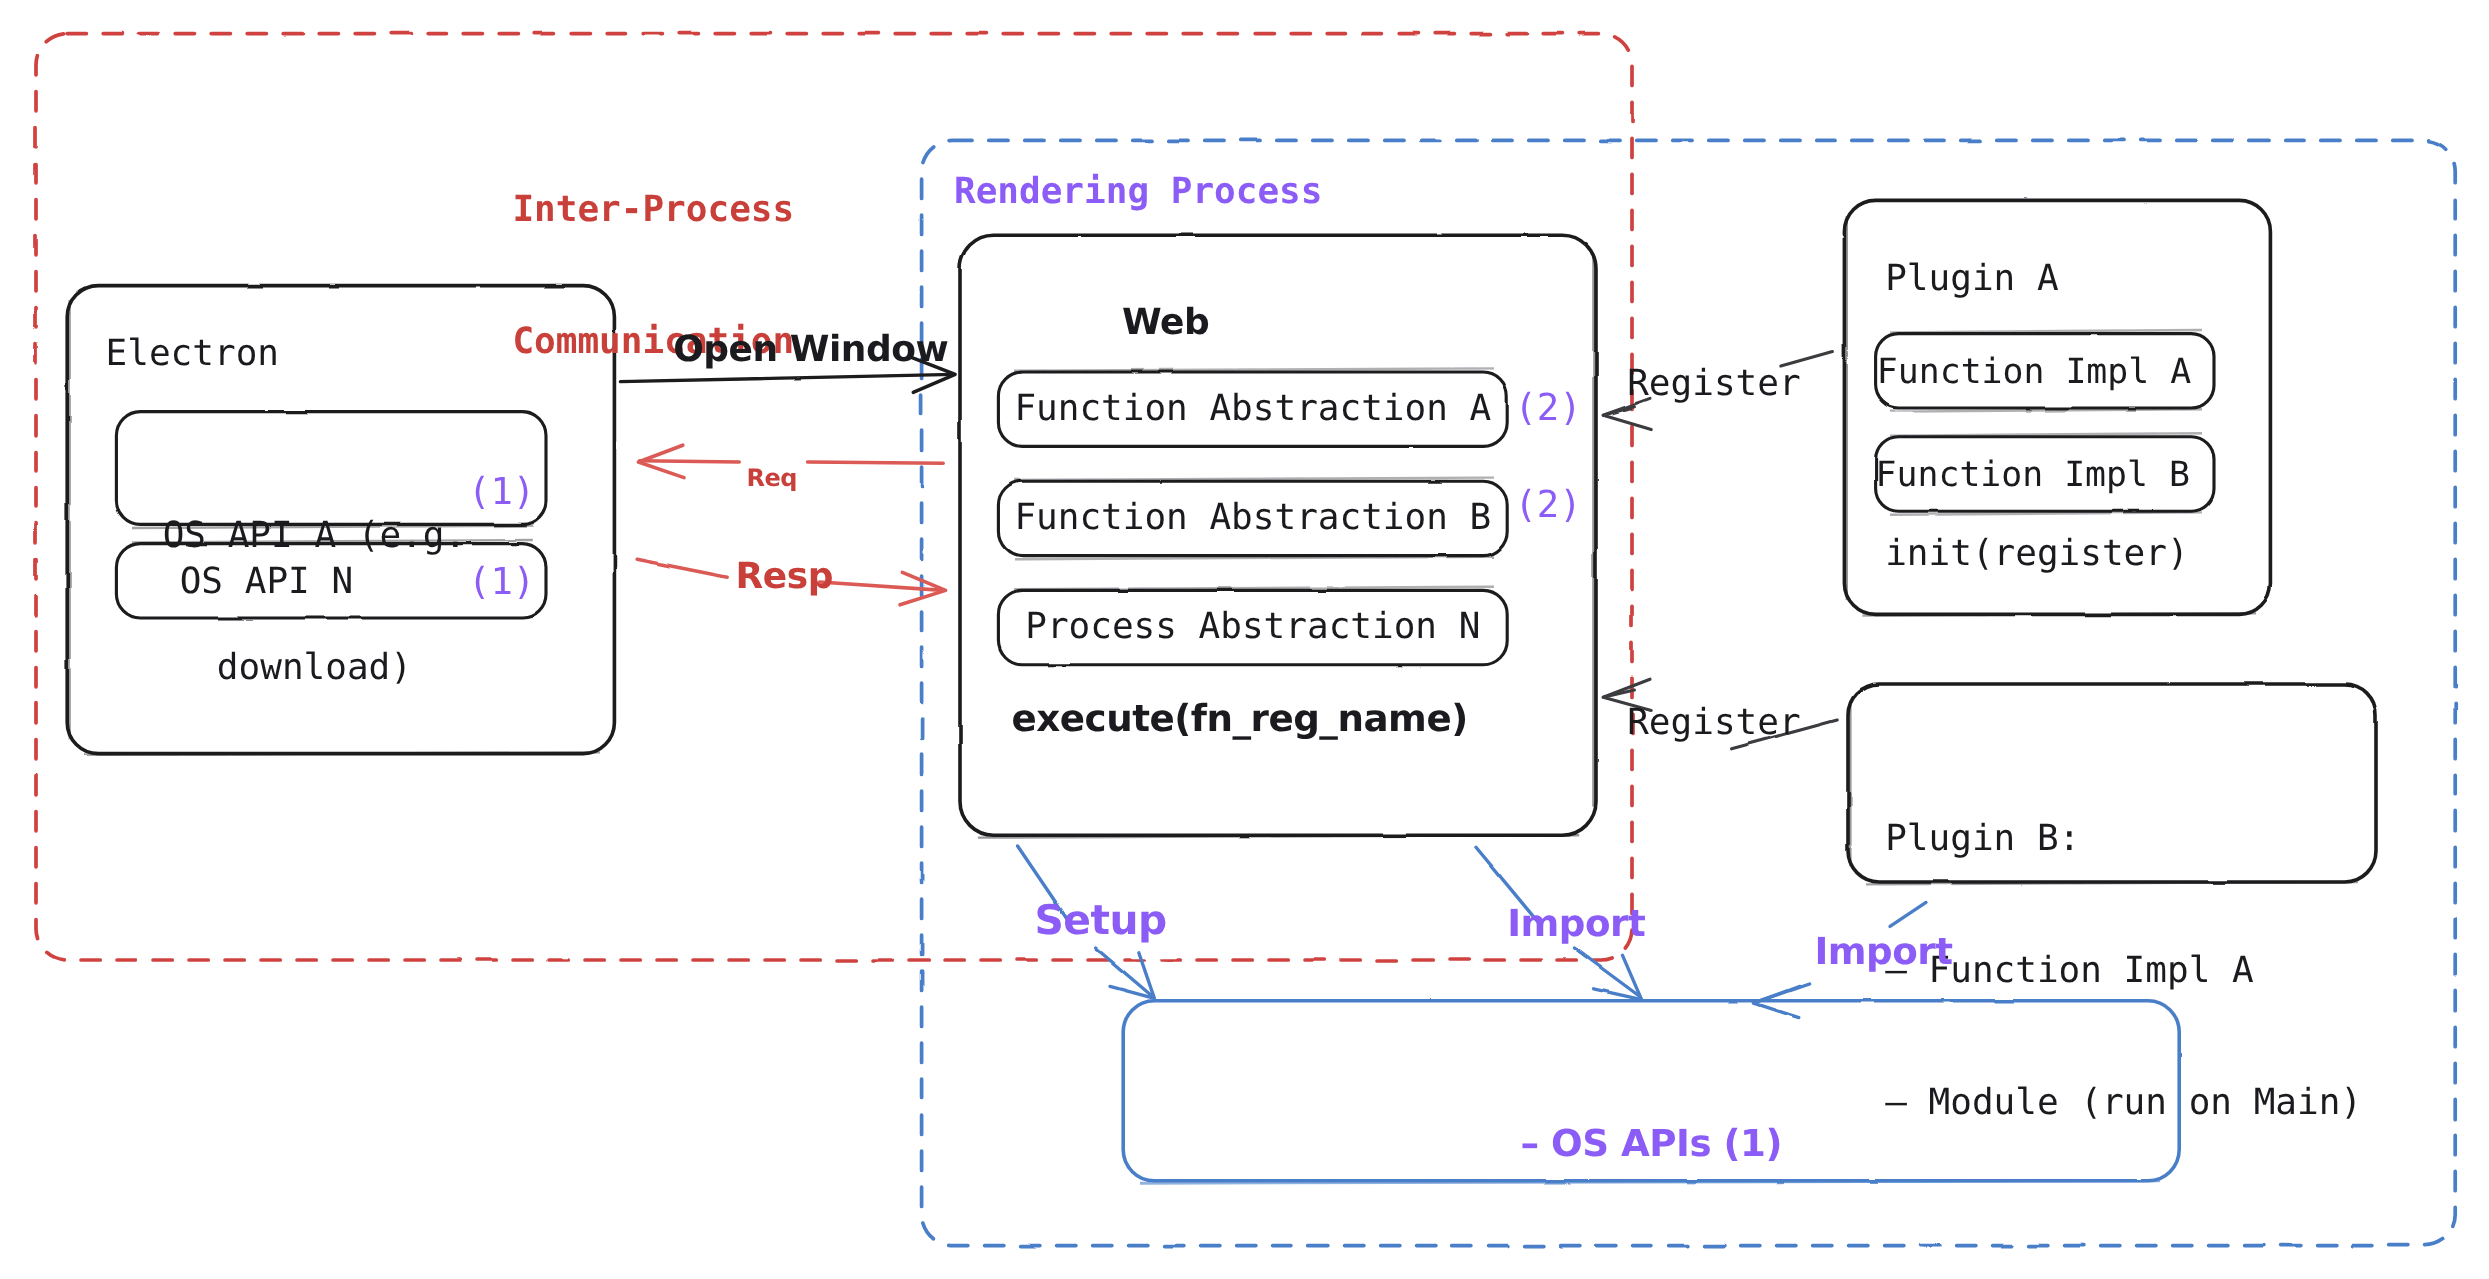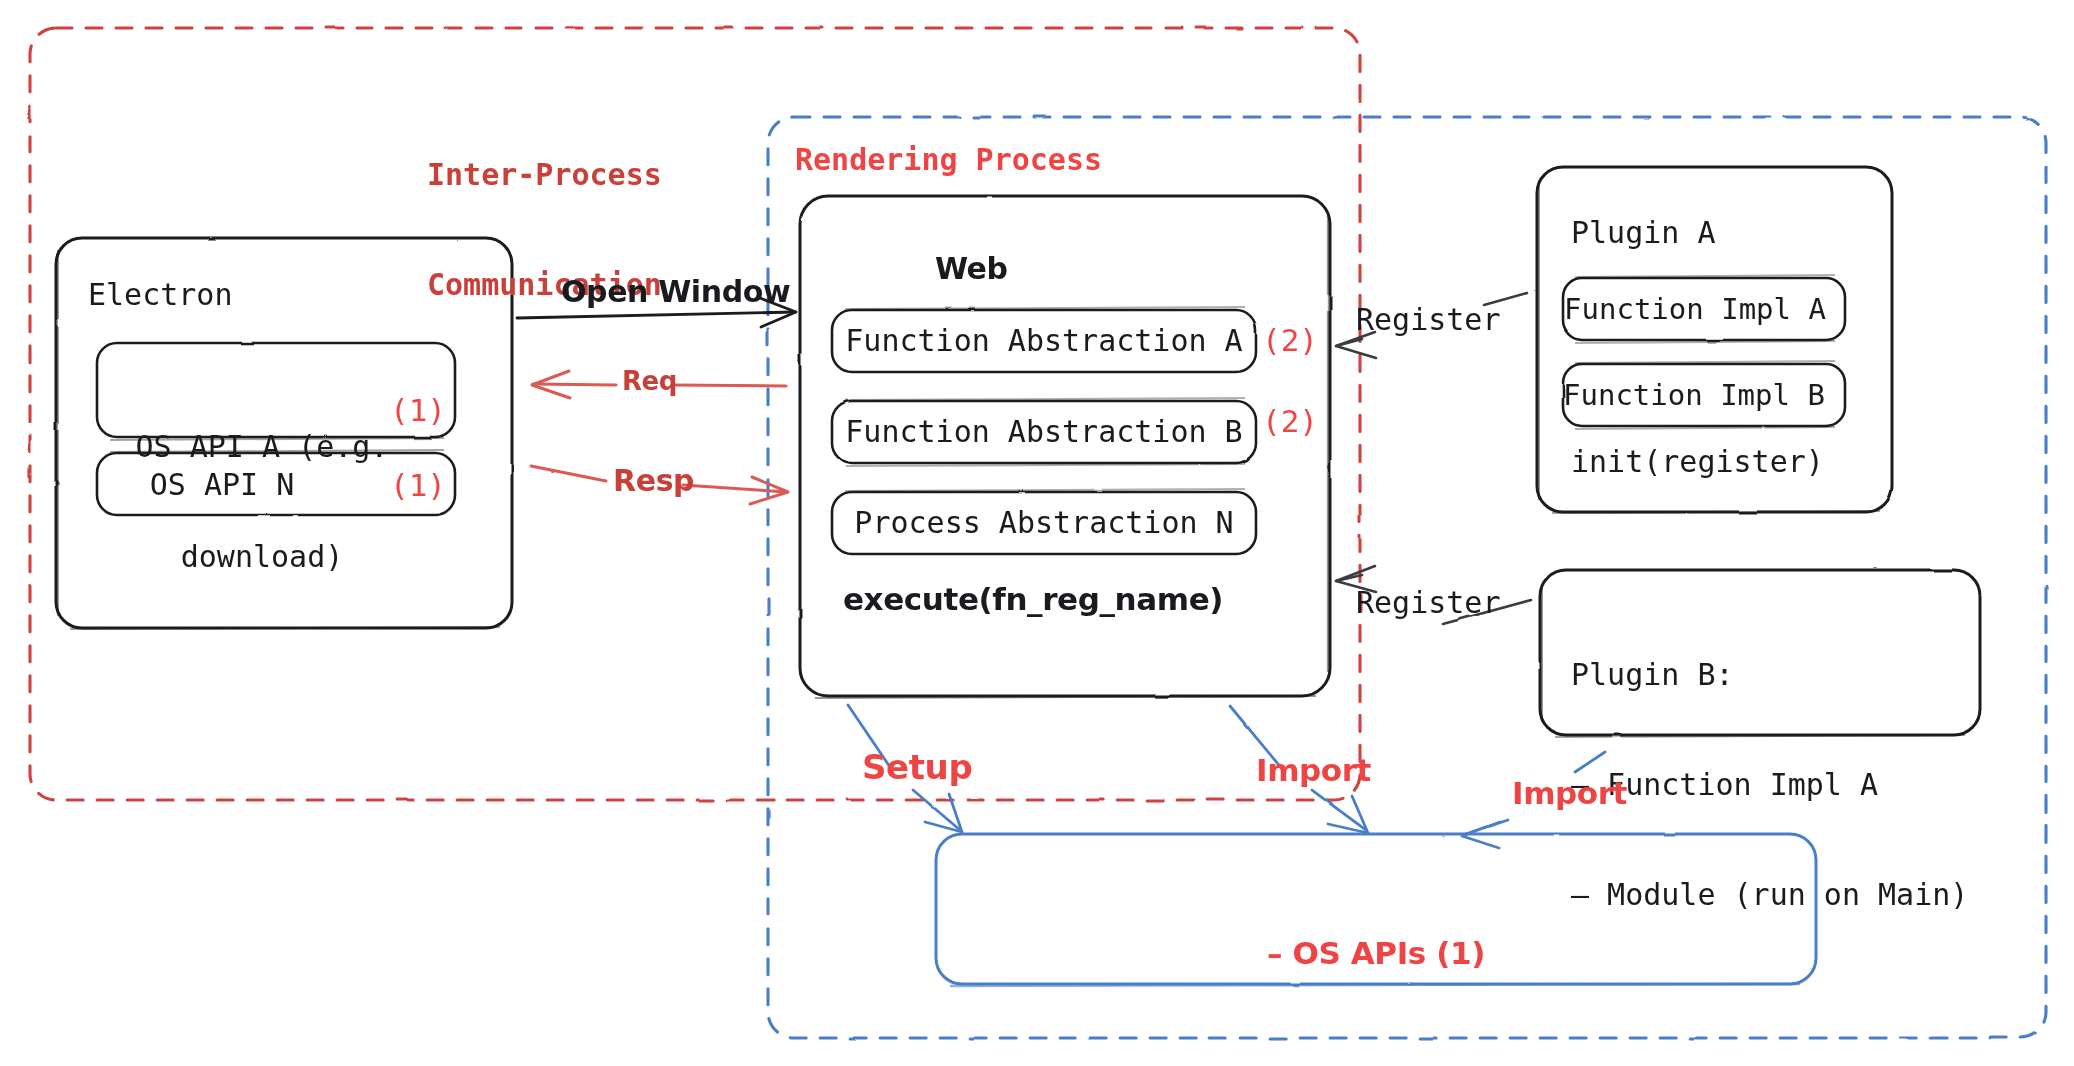"Rendering Process" .blu { color: #ef4444 -> #8b5cf6 }
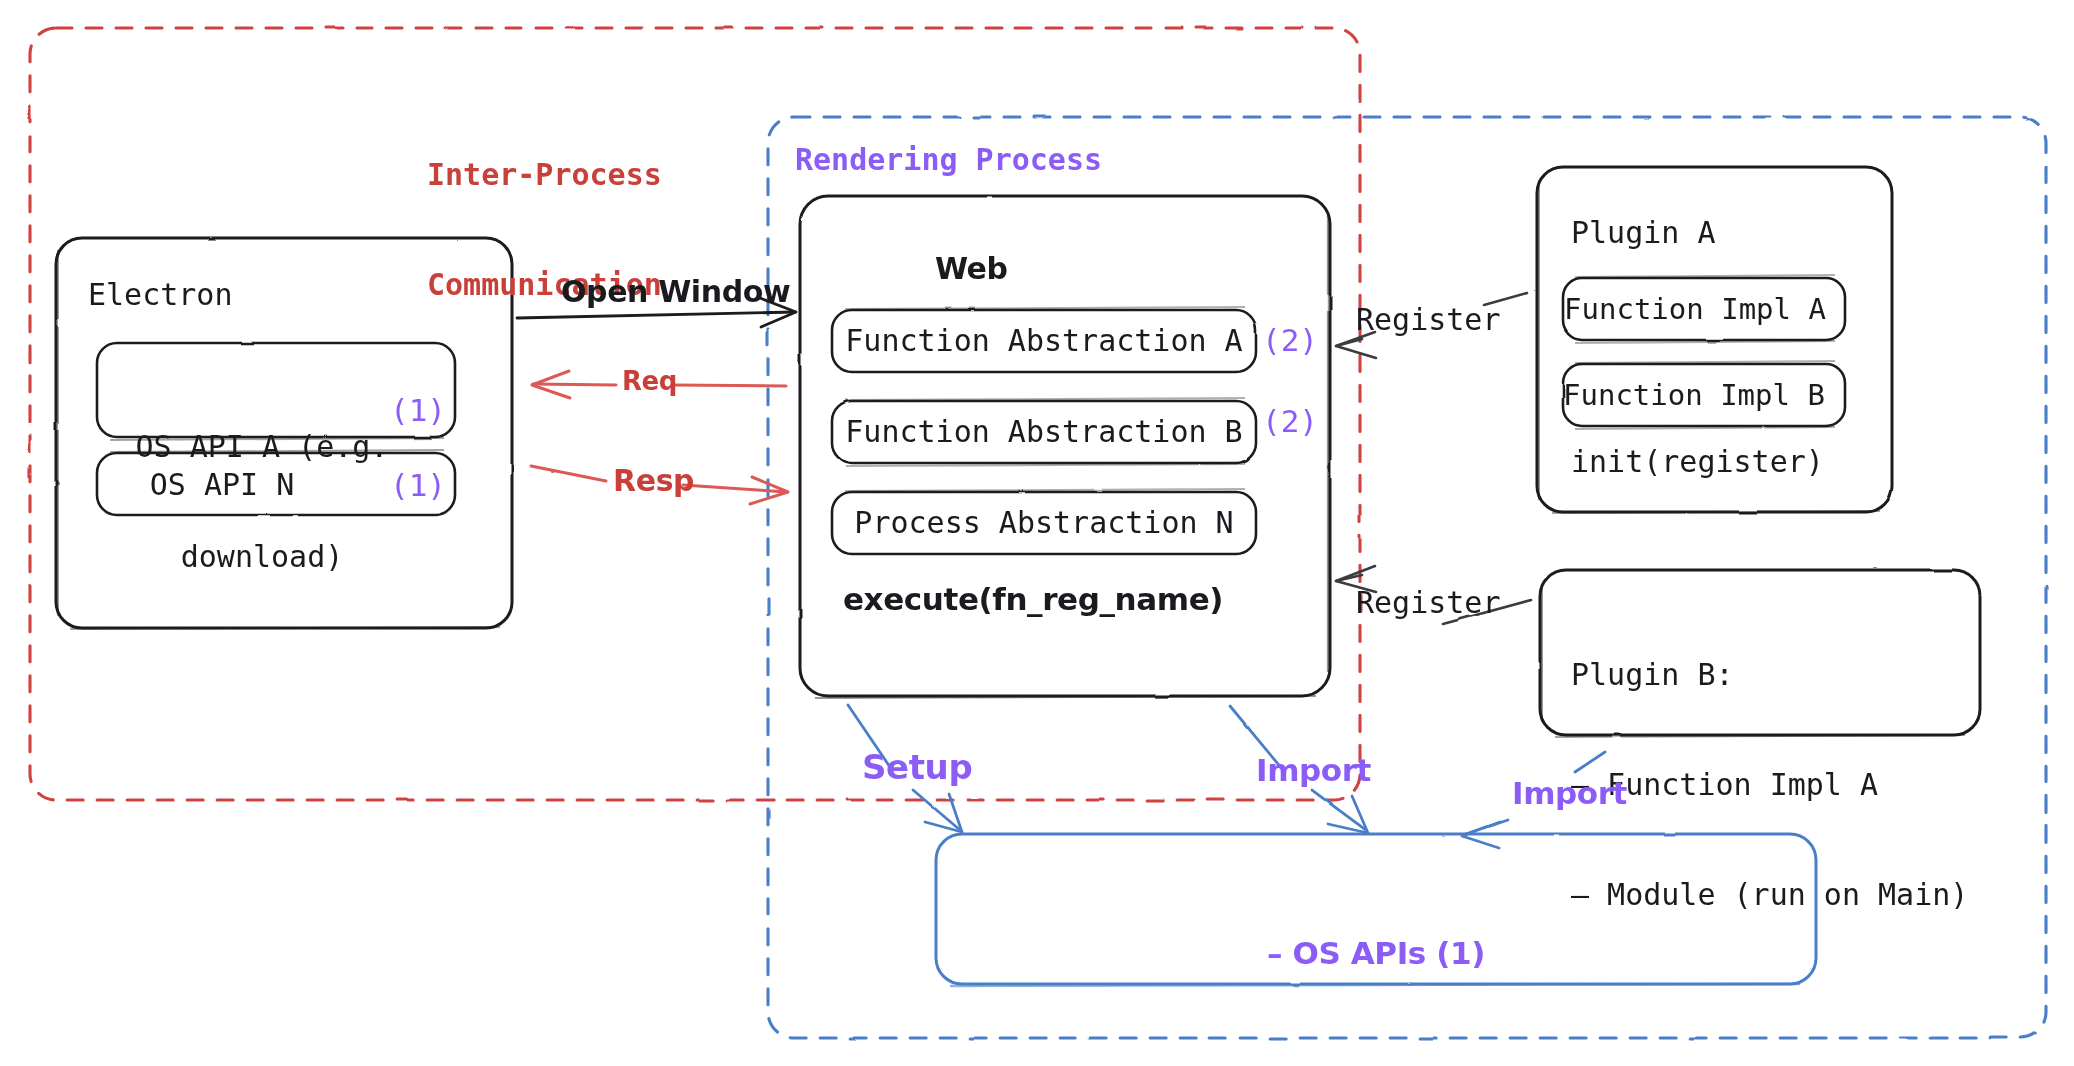"Req" div.lbl { font-size: 26px -> 20px; top: 366px -> 386px }
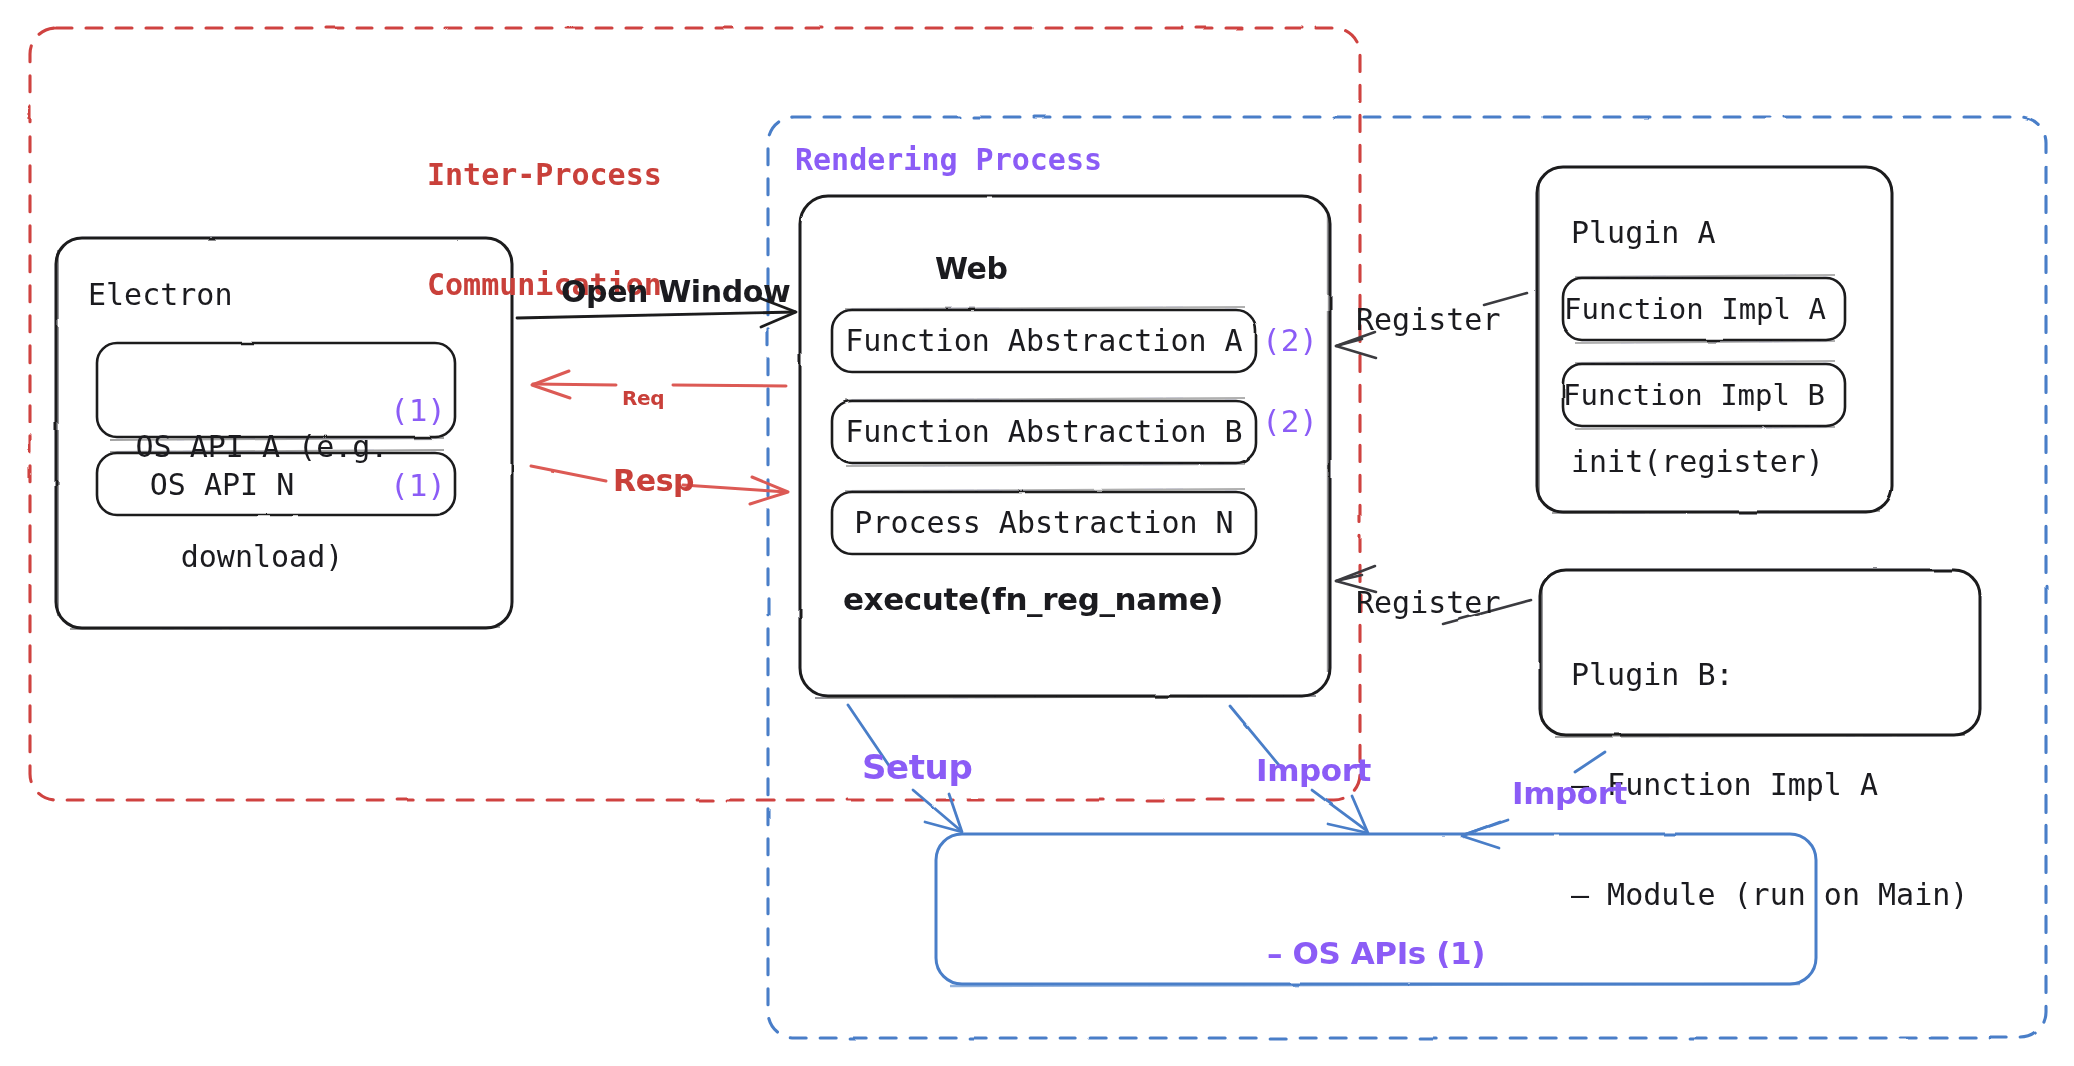"Plugin B:" div.lbl { top: 584px -> 608px }
